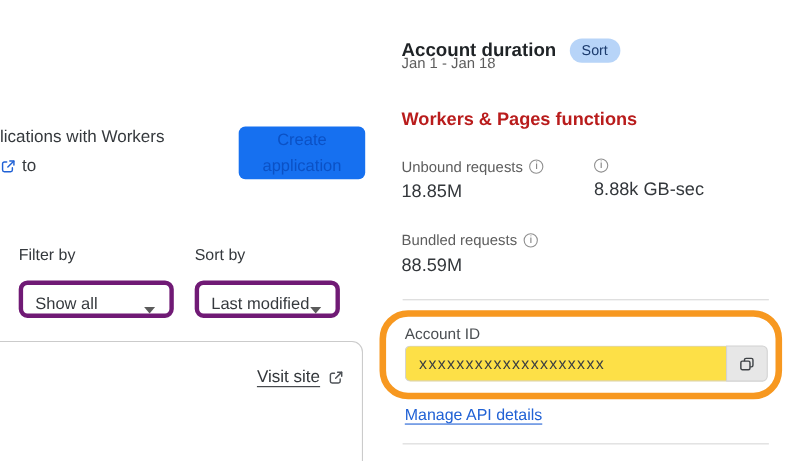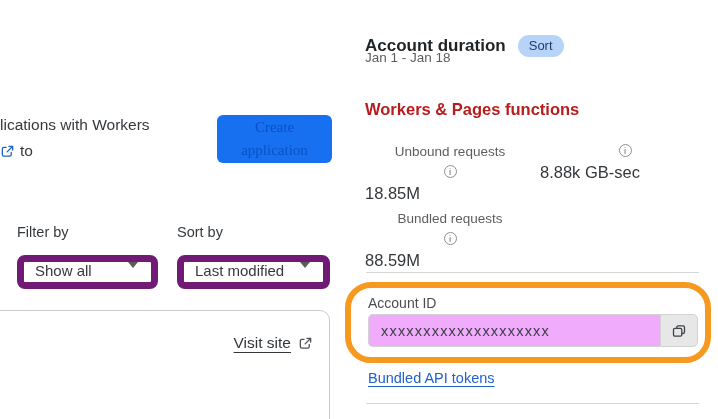"Create application" .create-btn { font-family: Liberation Serif, serif -> Liberation Sans, sans-serif }
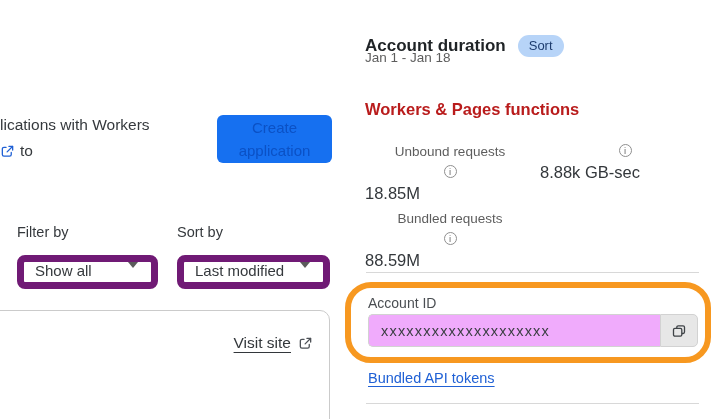"Unbound requests" .stat-label { flex-direction: column -> none }
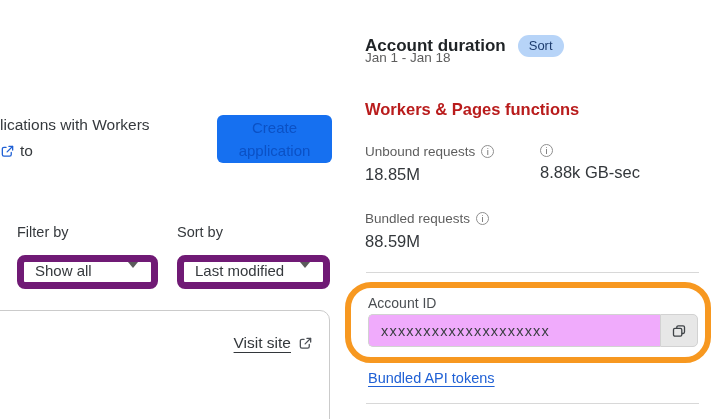"Show all" .dropdown { align-items: flex-start -> flex-end; border: 7px solid #701a75 -> 4px solid #701a75 }
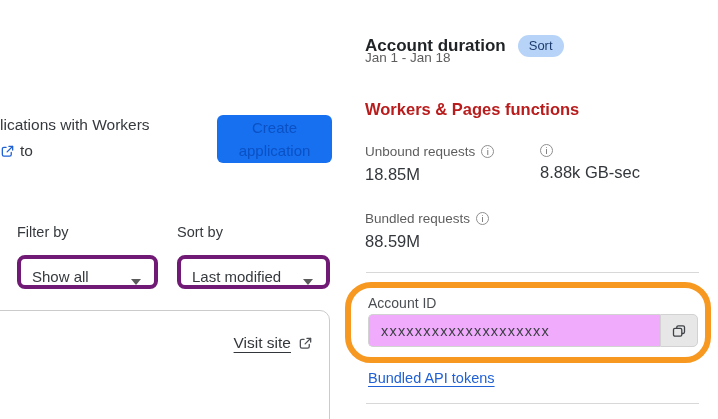"Last modified" .dropdown-sort { width: 153px -> 132px }
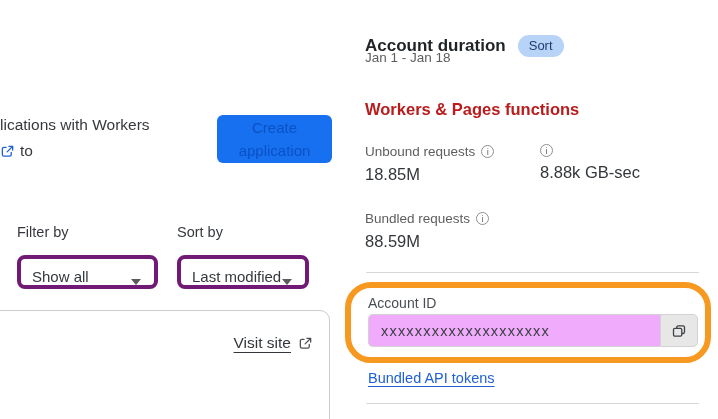"xxxxxxxxxxxxxxxxxxxx" .acct-id-input { background: #f0abfc -> #fde047 }
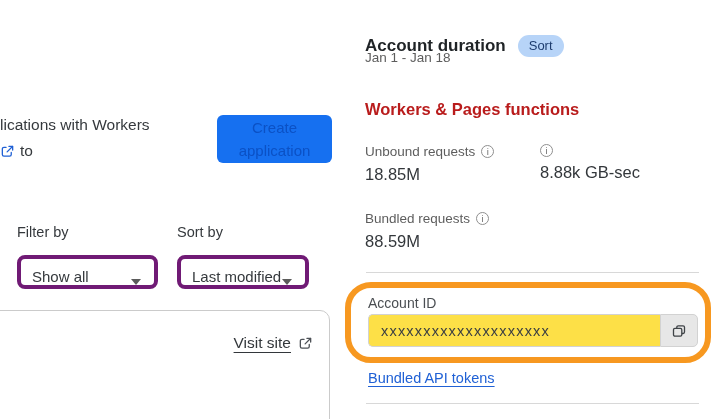"Bundled API tokens" a.manage-link { text: Bundled API tokens -> Manage API details }
